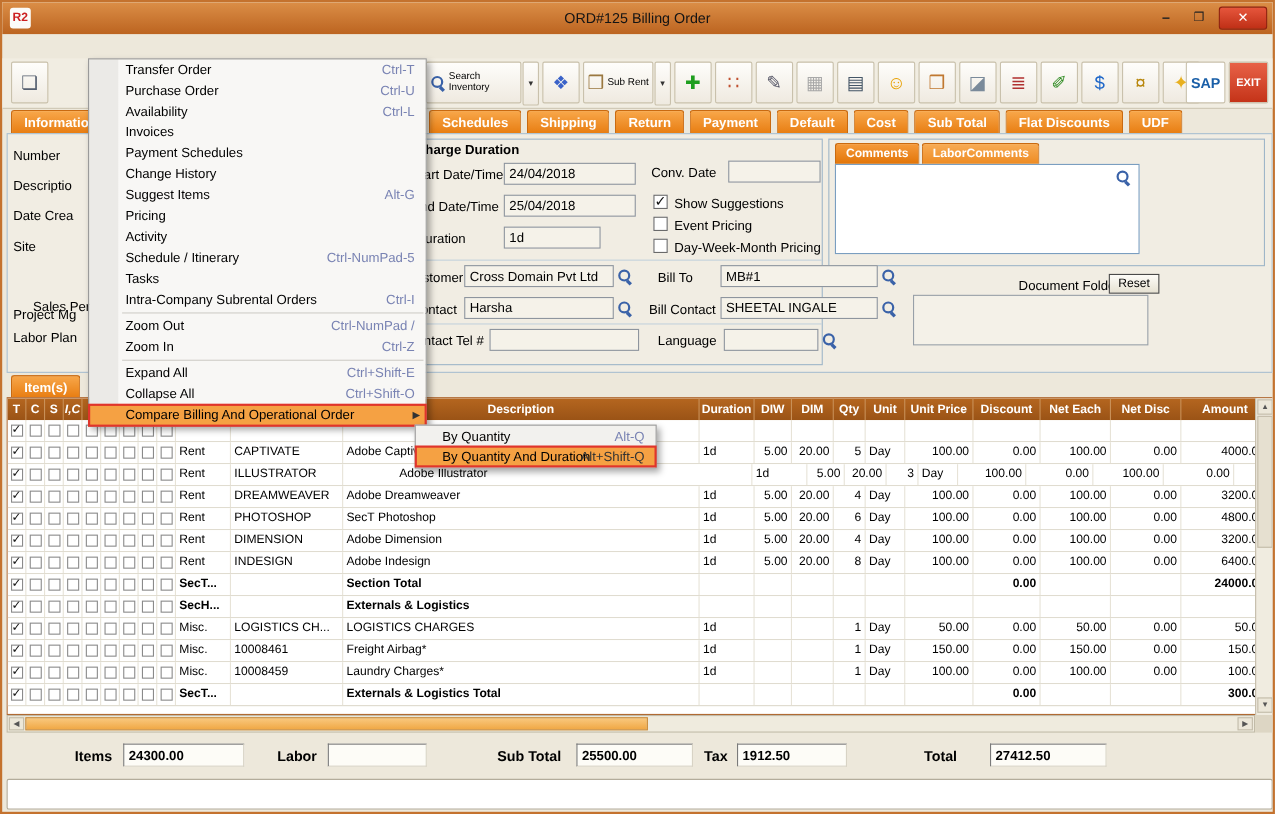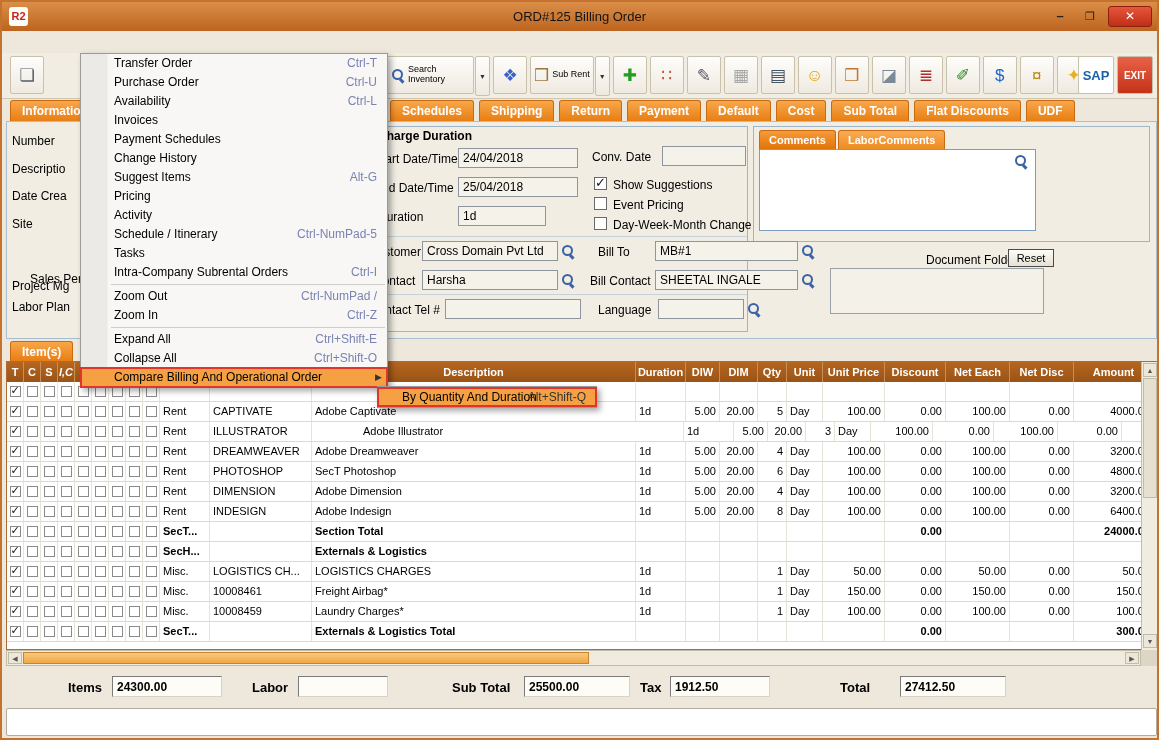"Day-Week-Month Change" div.lbl { text: Change -> Pricing }
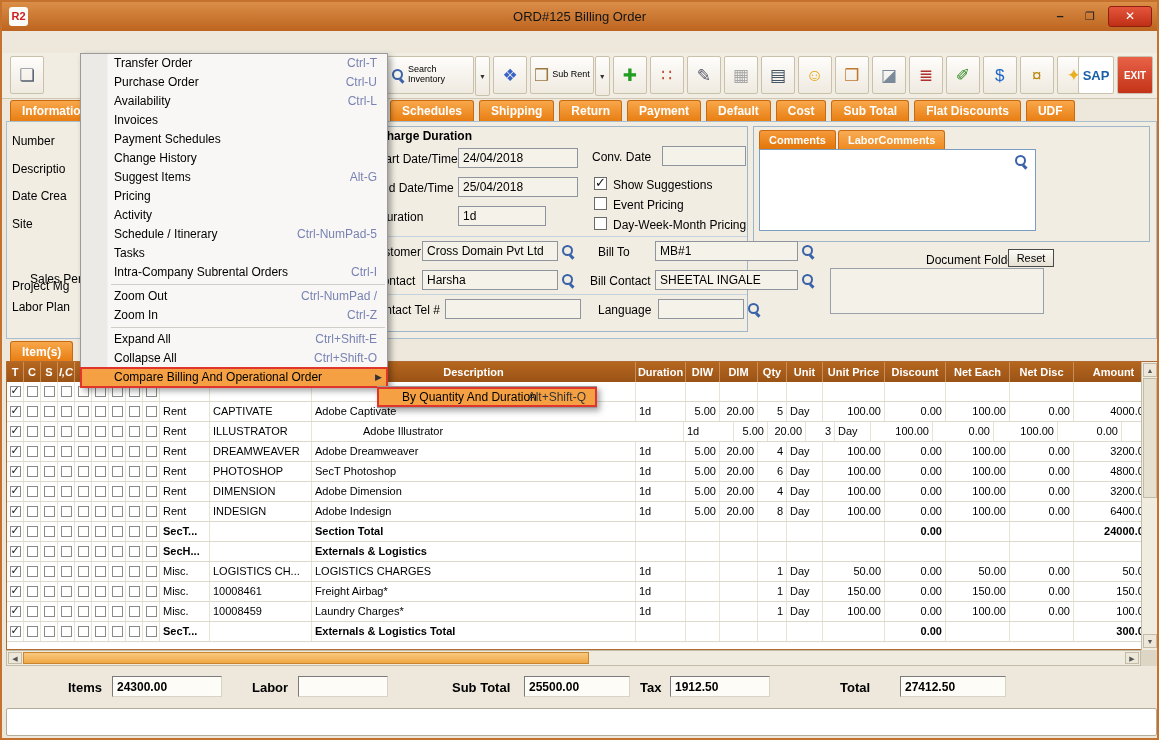"By Quantity" div.mitem { html: none -> <div><span>By Quantity</span><span>Alt-Q</span></div> }
